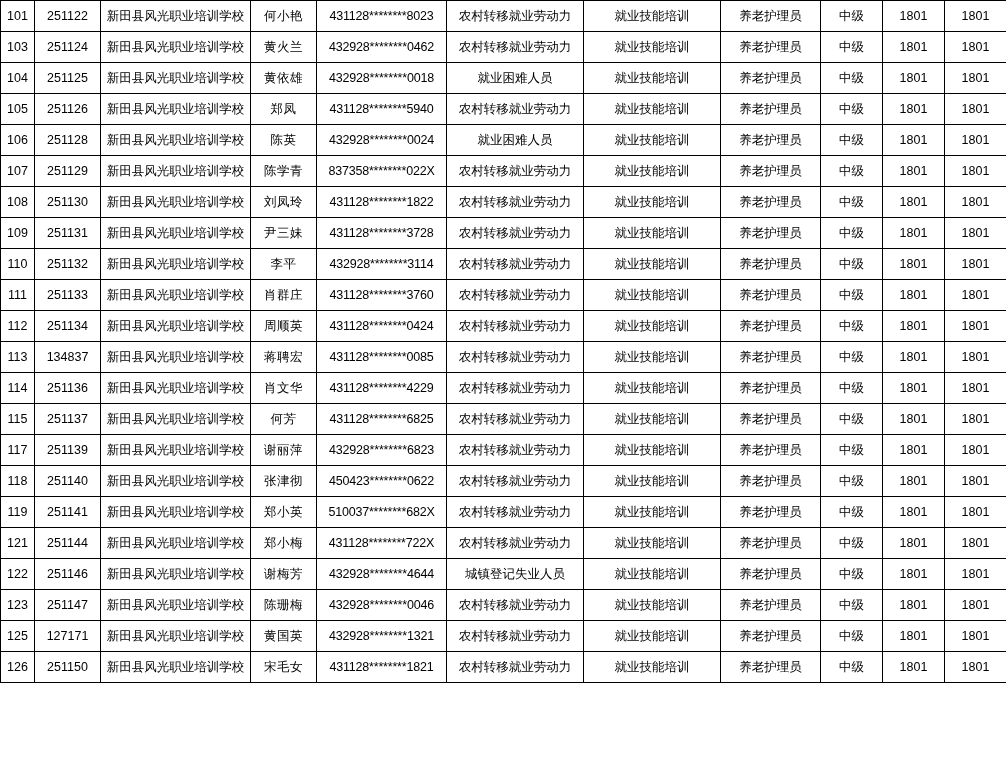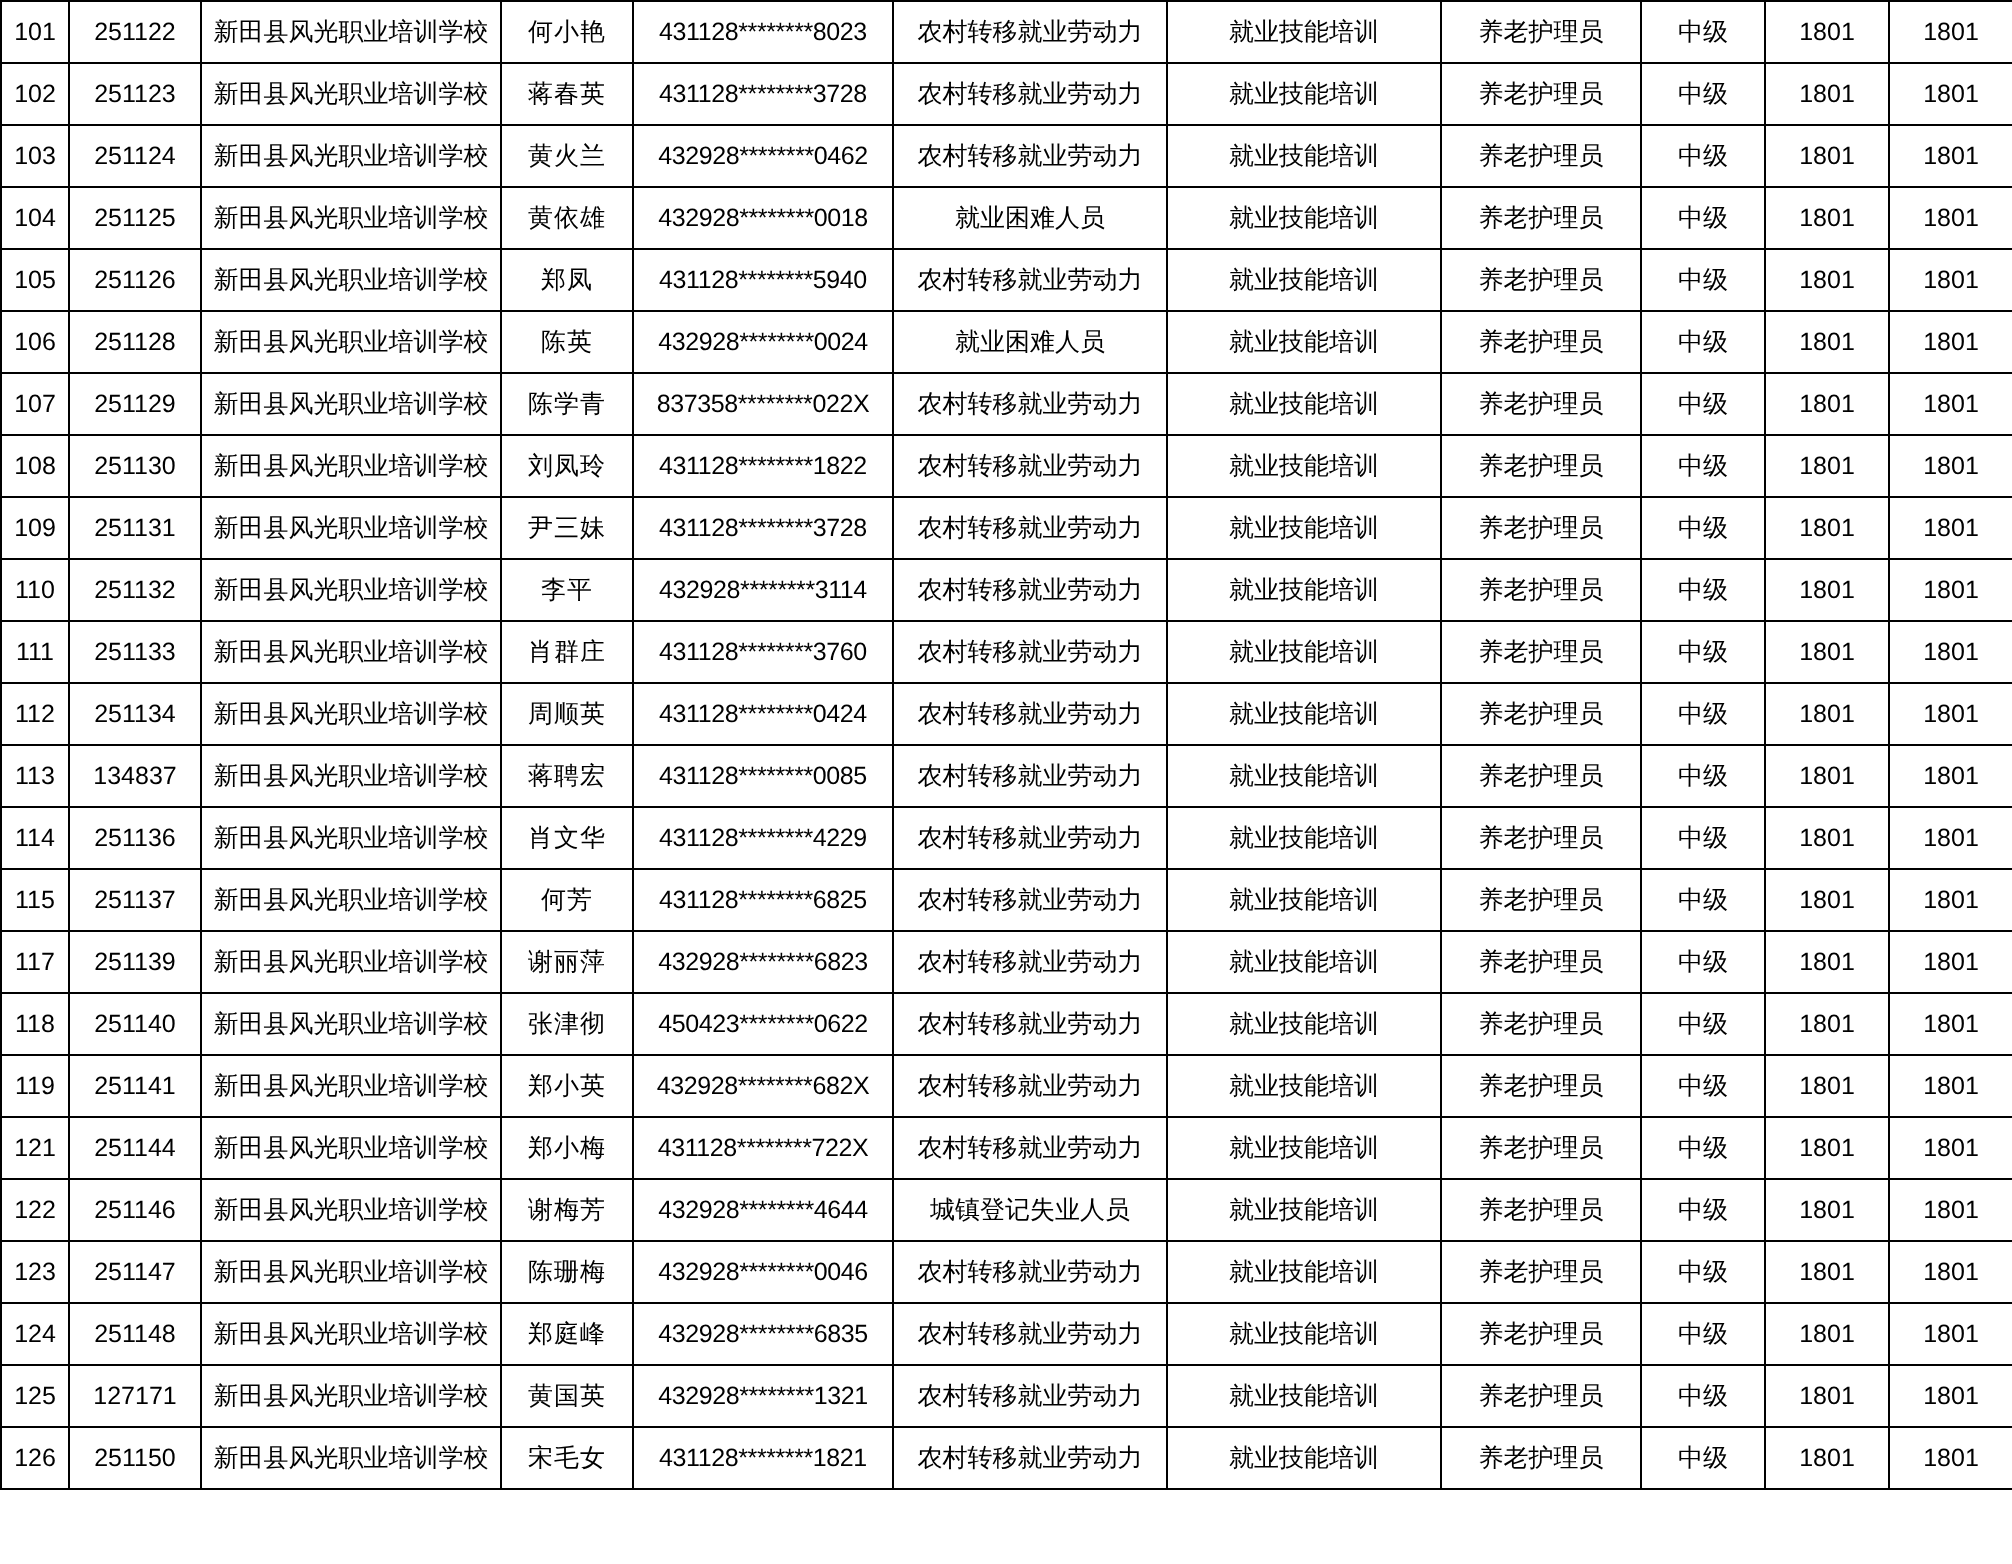"102" tr { html: <tr> <td>102</td> <td>251123</td> <td>新田县风光职业培训学校</td> <td>蒋春英</td> <td>431128********3728</td> <td>农村转移就业劳动力</td> <td>就业技能培训</td> <td>养老护理员</td> <td>中级</td> <td>1801</td> <td>1801</td> </tr> -> none }
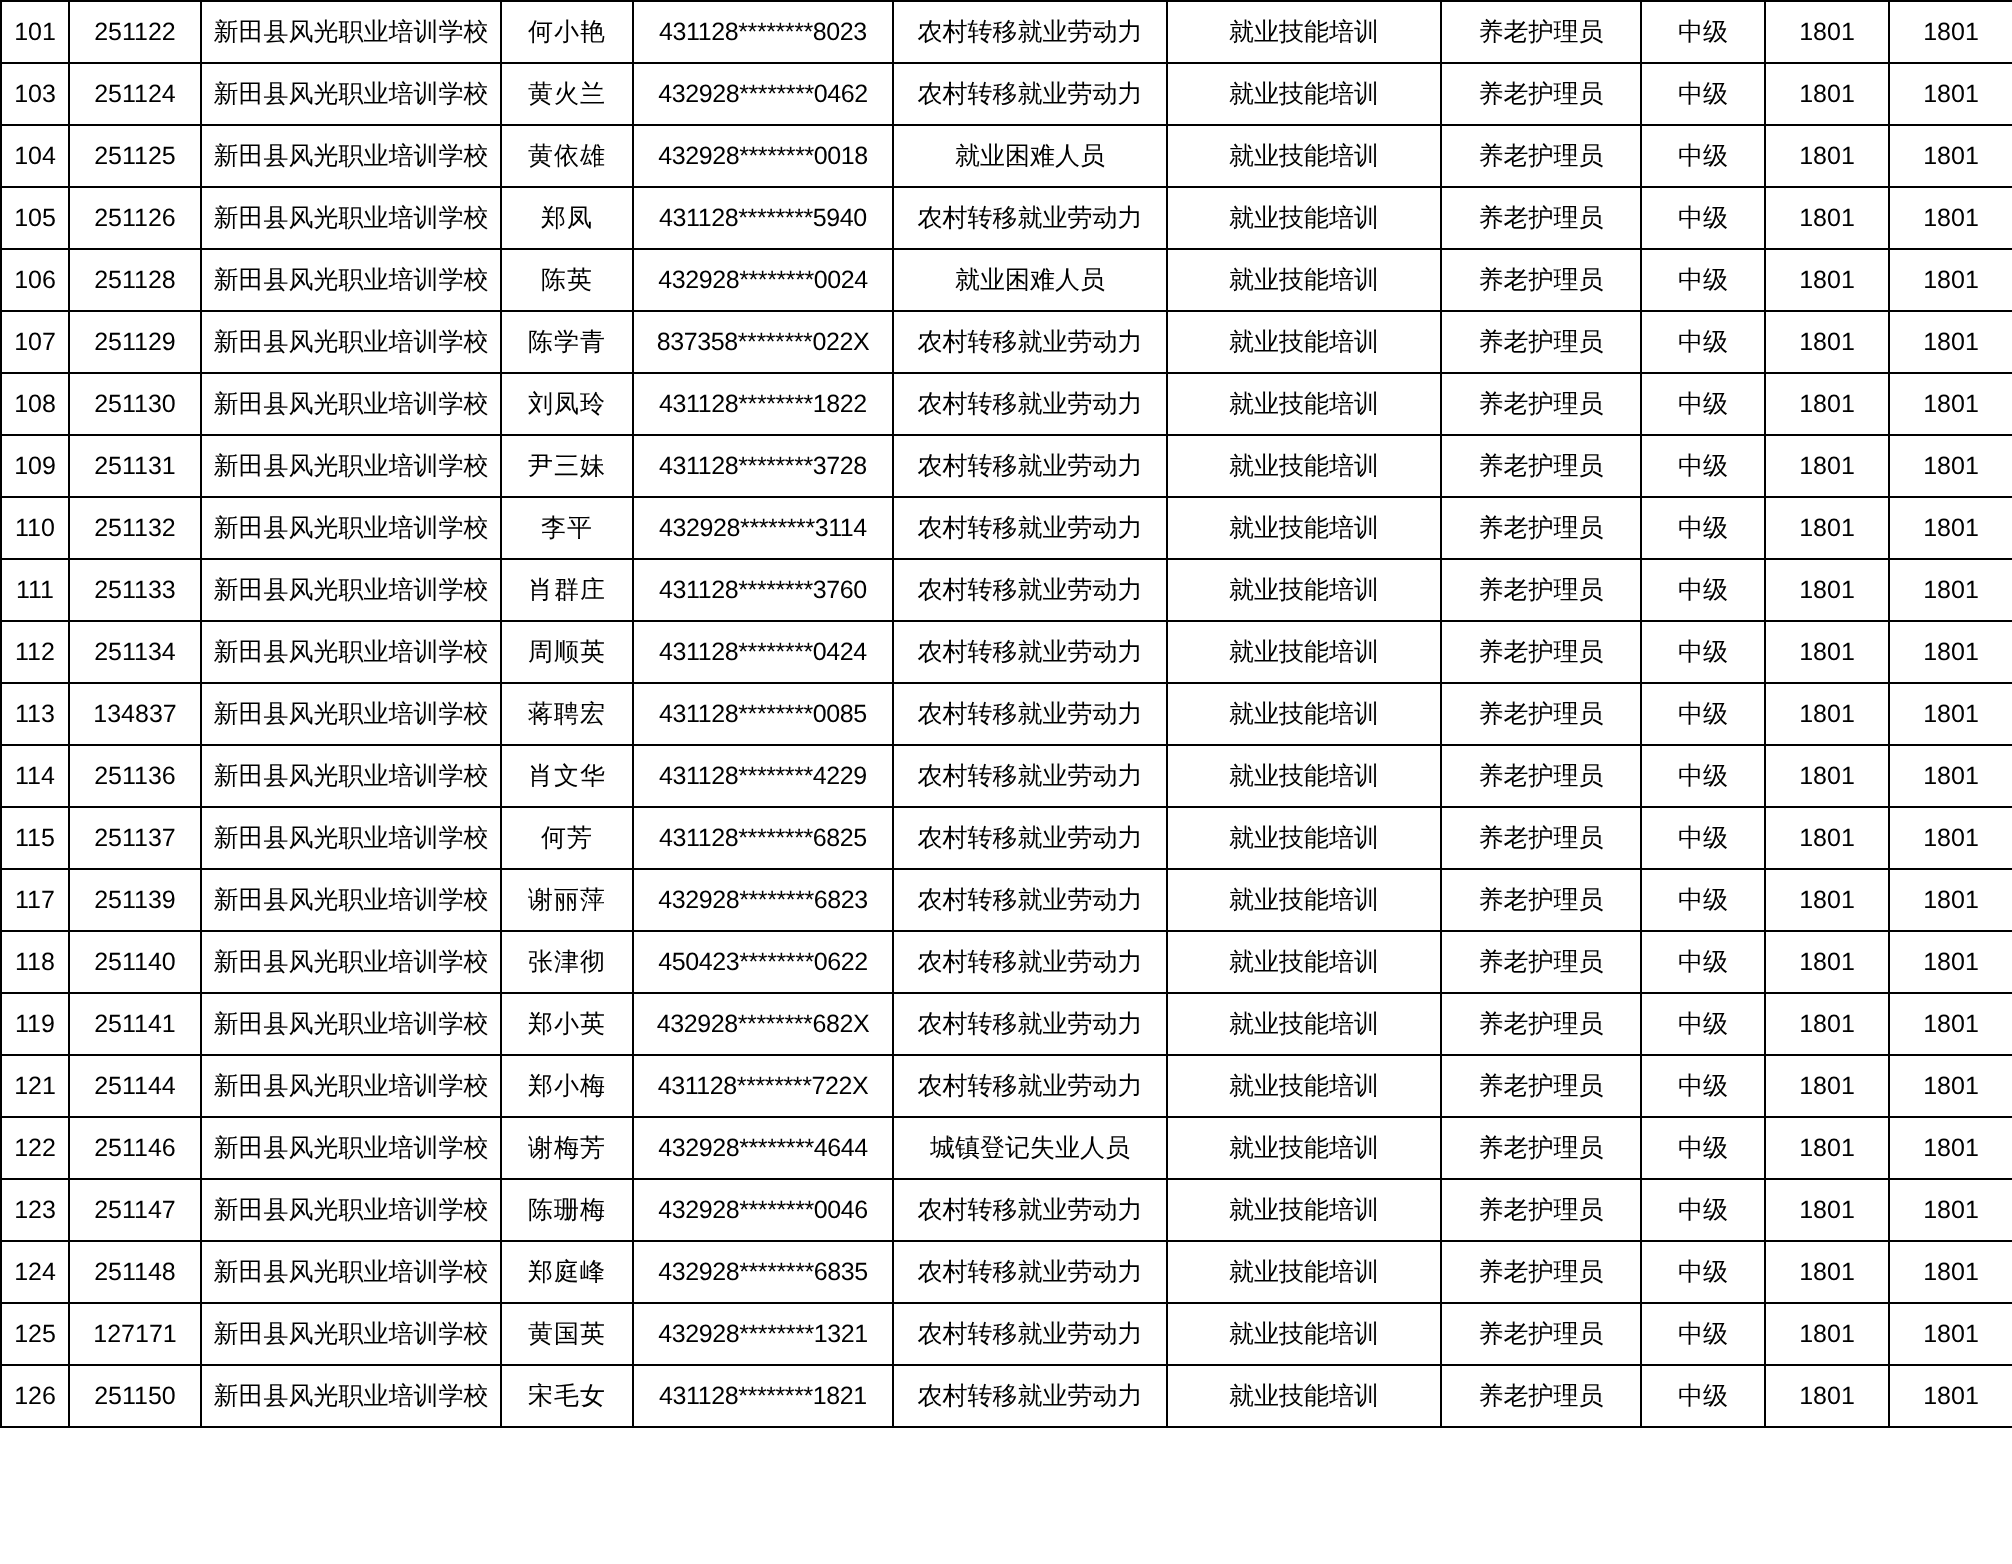"432928********682X" td.id { text: 432928 -> 510037 }
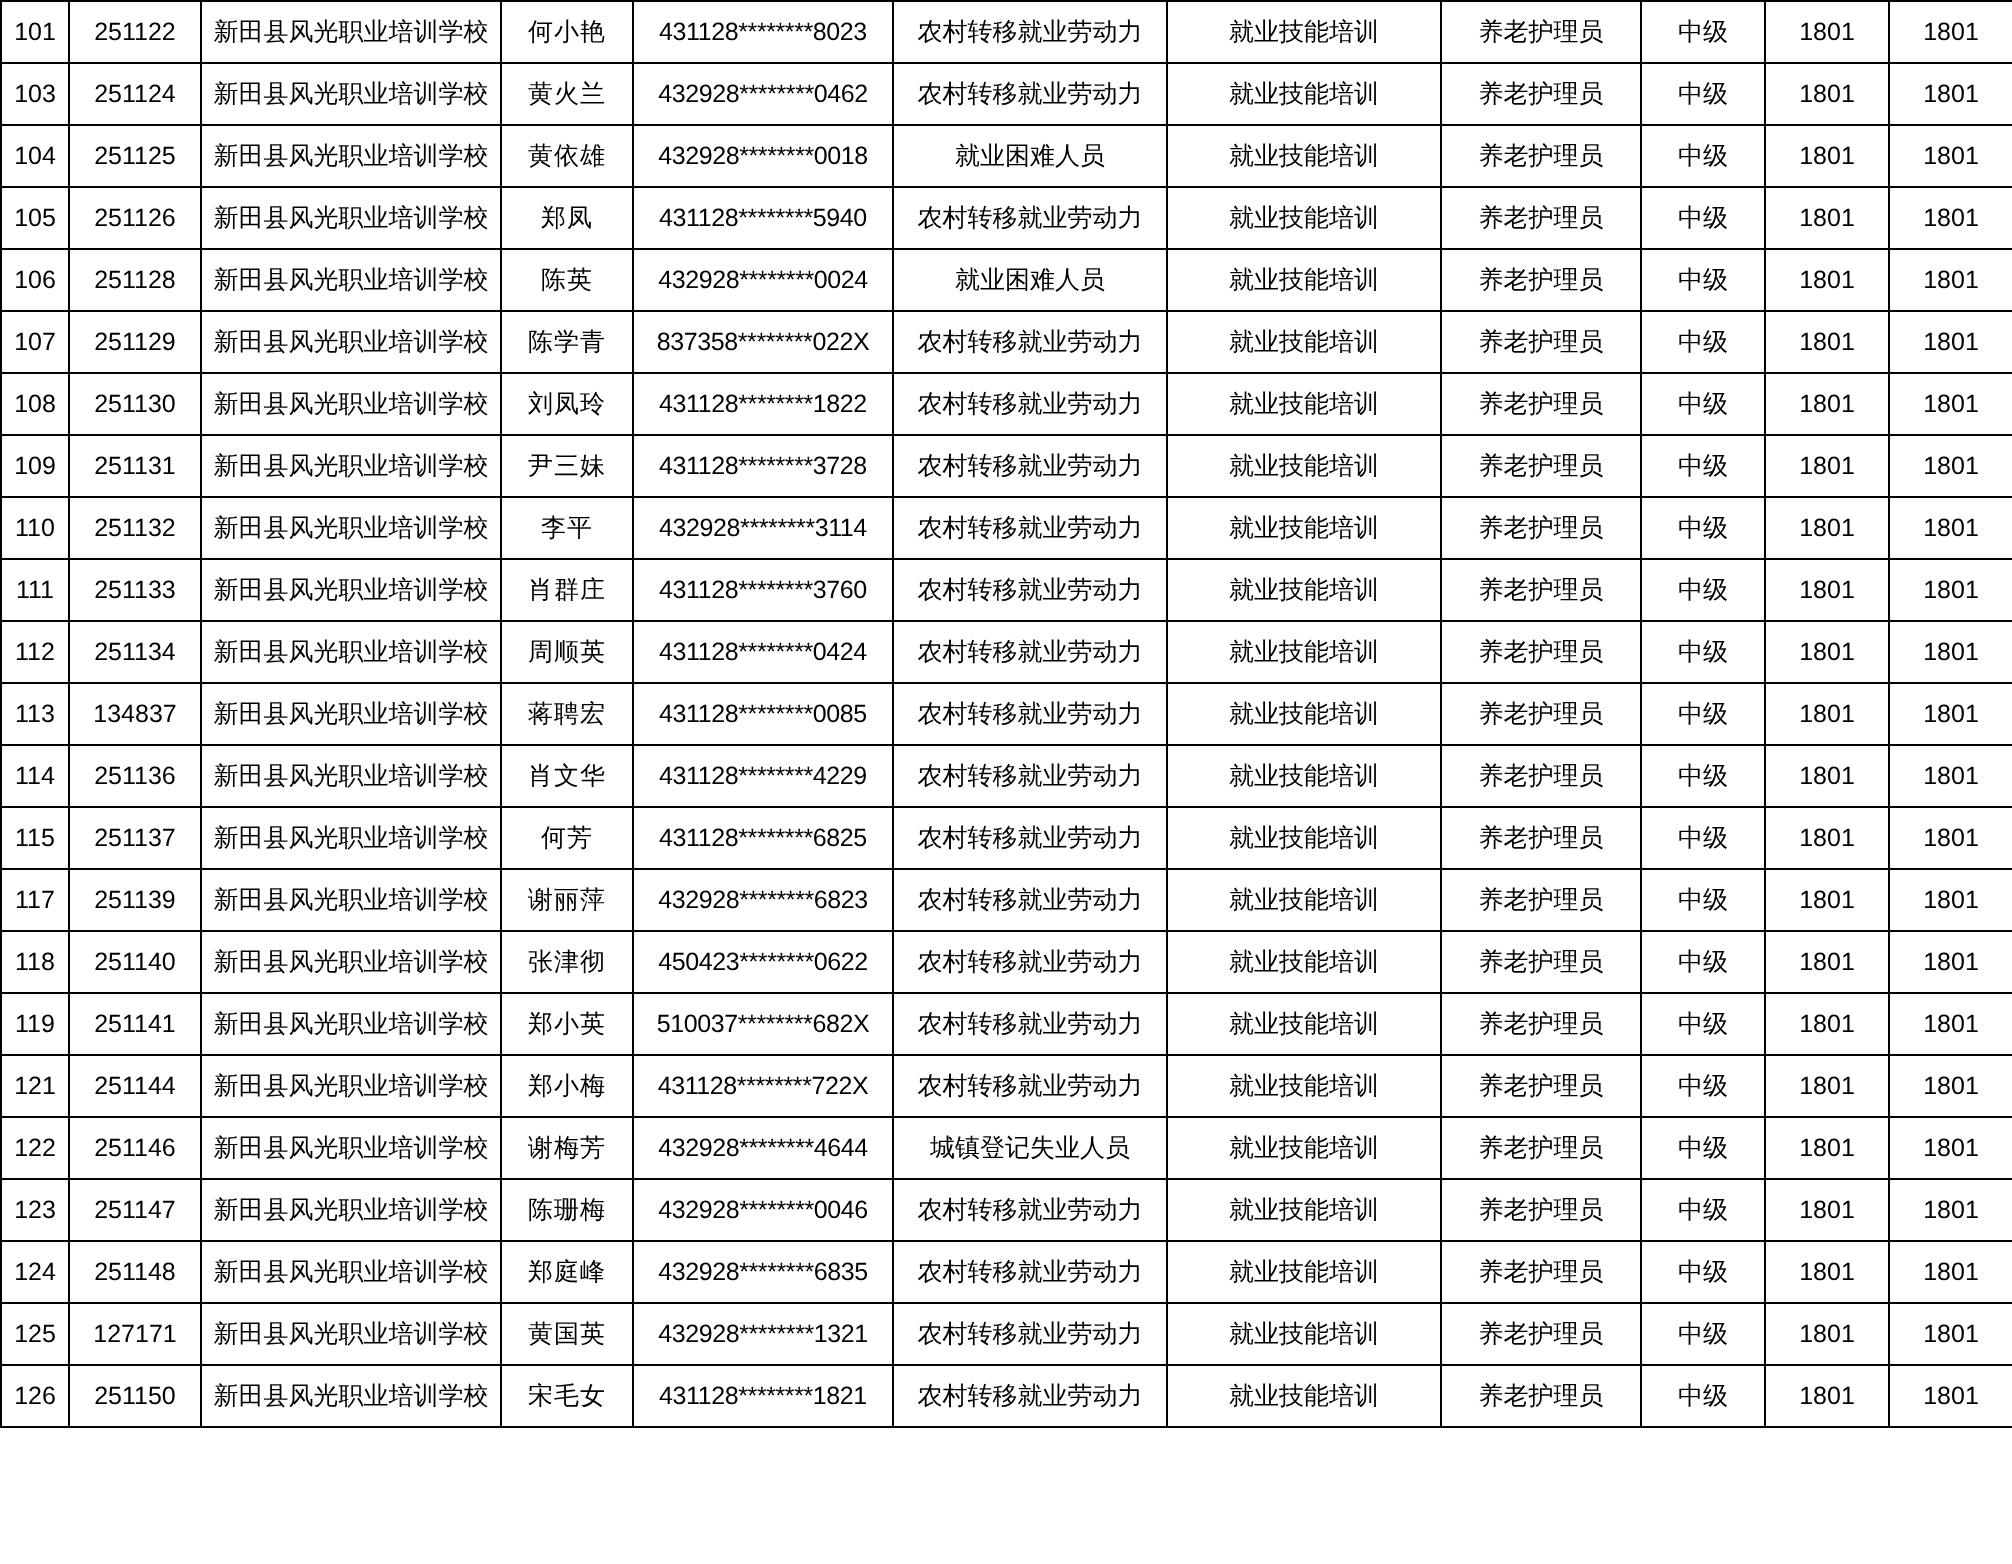"124" tr { html: <tr> <td>124</td> <td>251148</td> <td>新田县风光职业培训学校</td> <td>郑庭峰</td> <td>432928********6835</td> <td>农村转移就业劳动力</td> <td>就业技能培训</td> <td>养老护理员</td> <td>中级</td> <td>1801</td> <td>1801</td> </tr> -> none }
